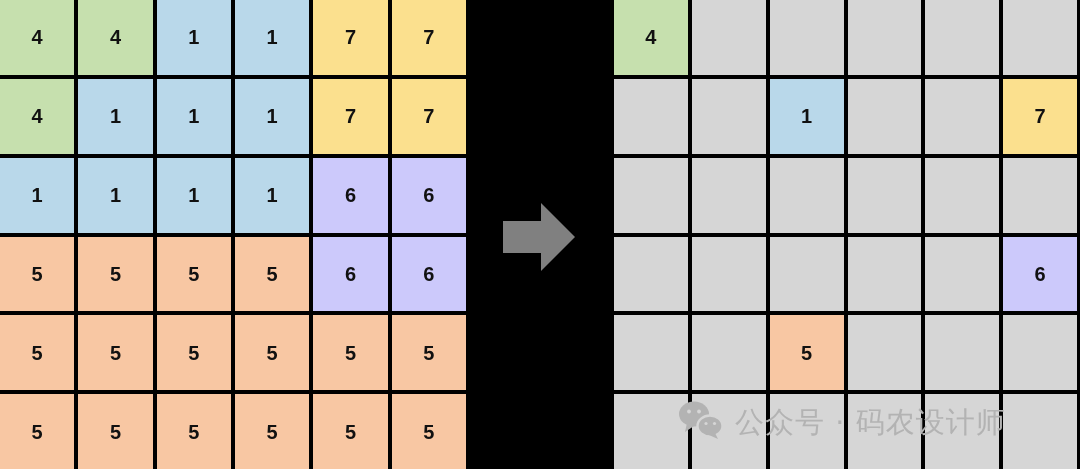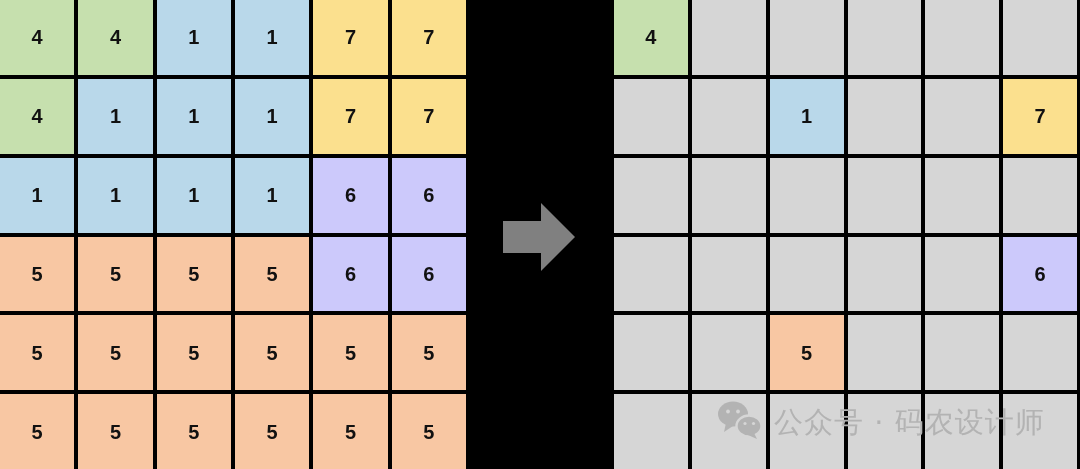"公众号 · 码农设计师" #watermark { left: 718px -> 679px }
